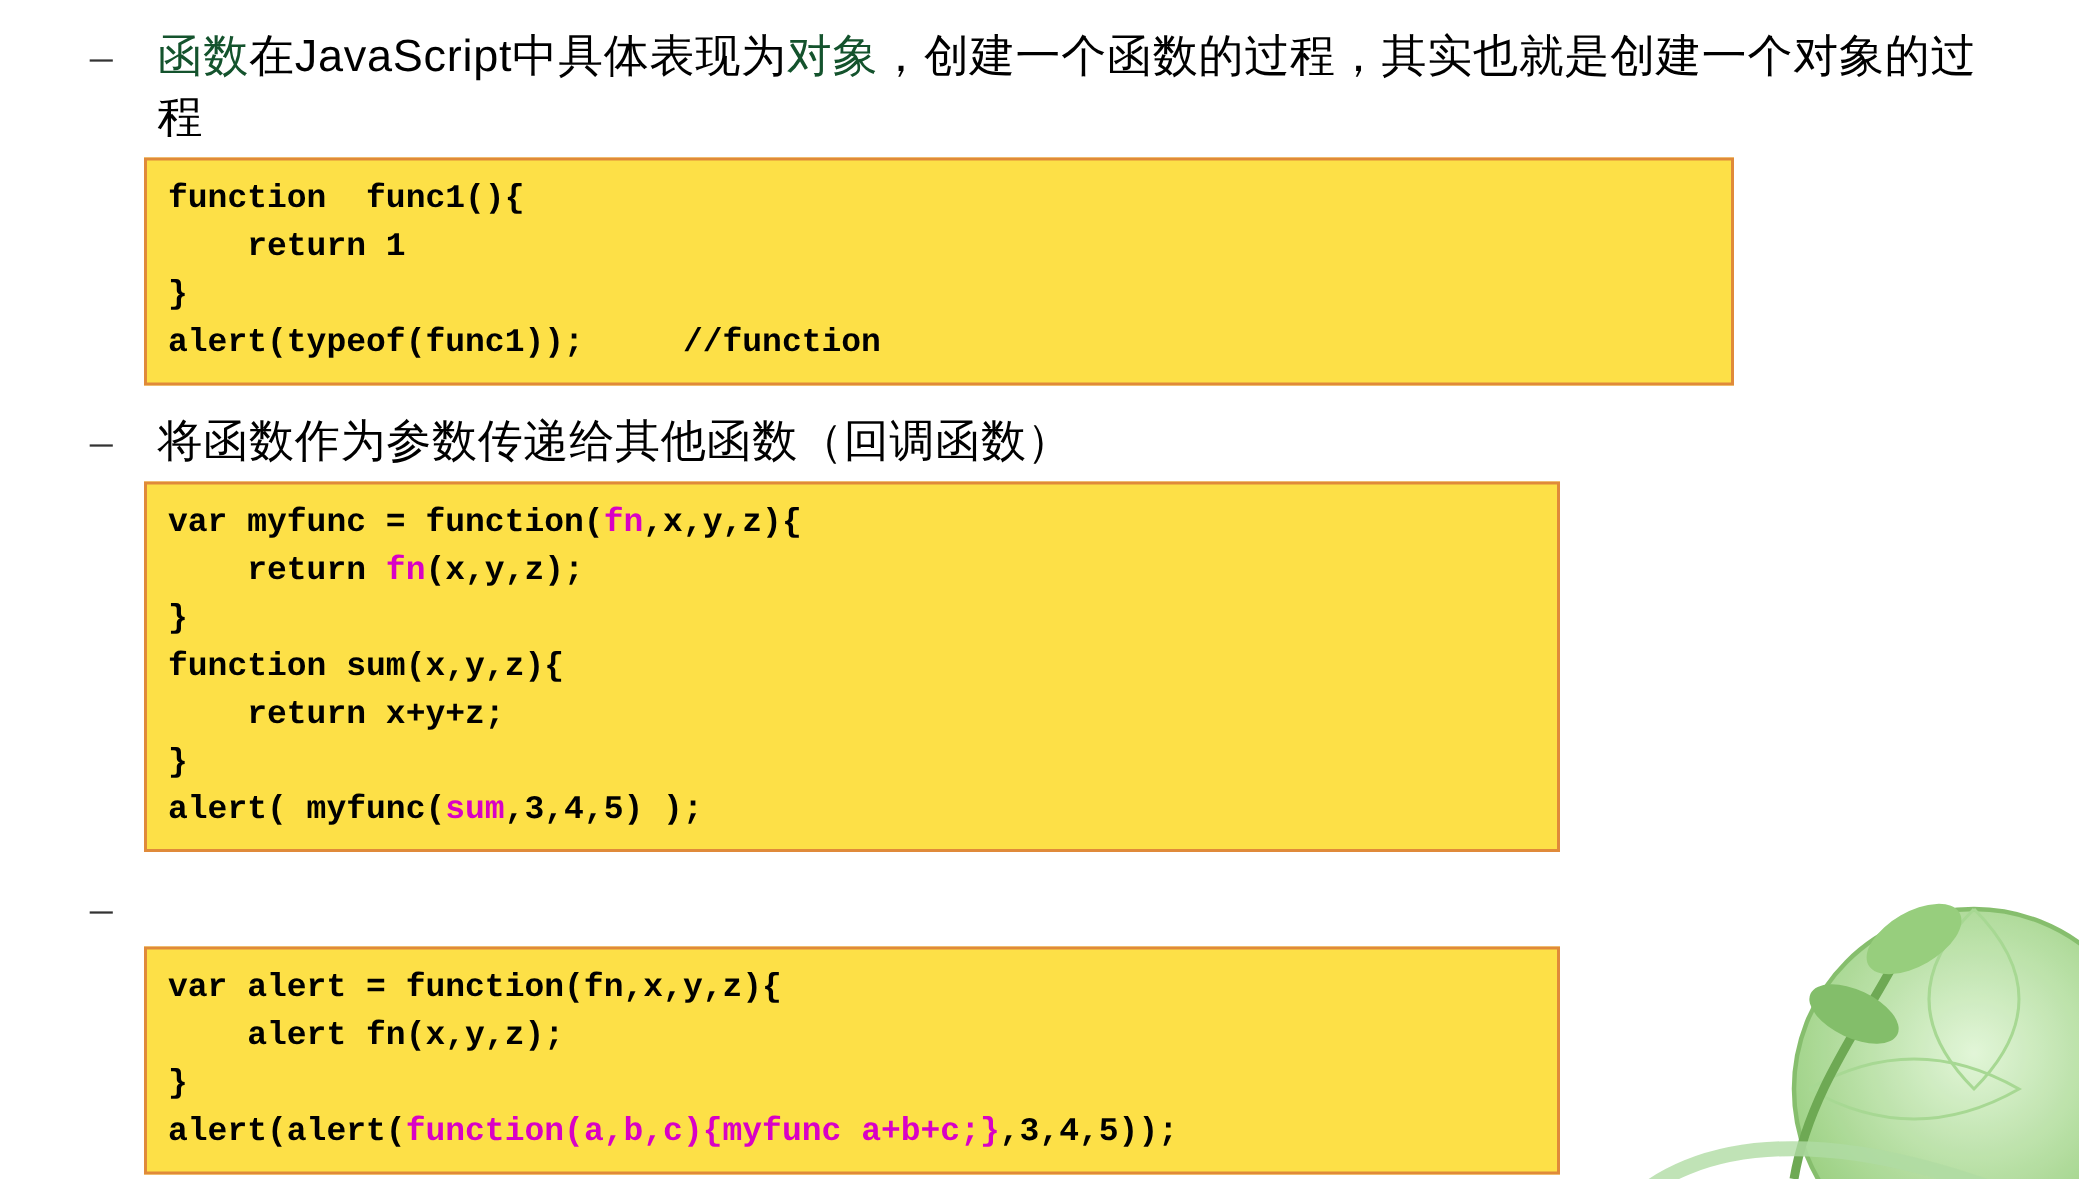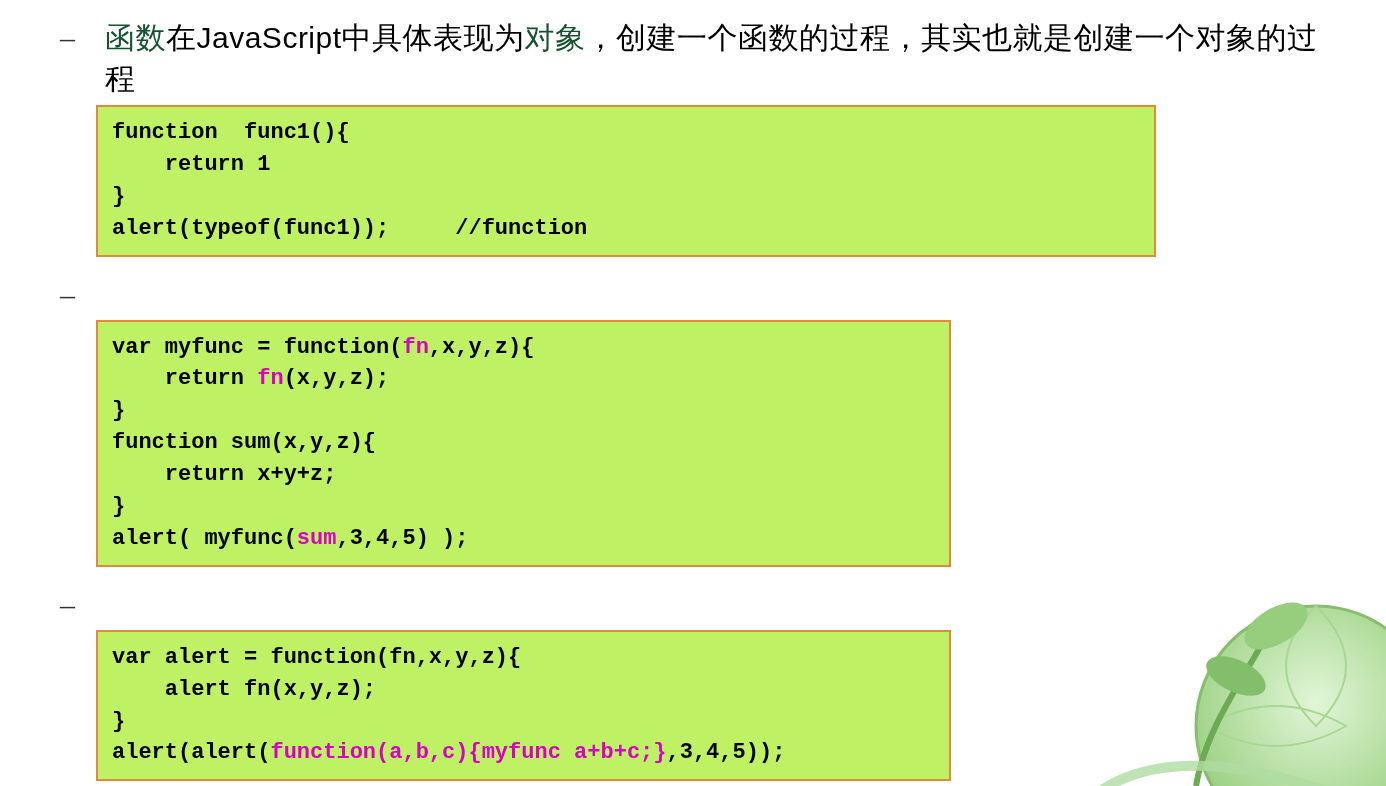"function func1(){ return 1 }" .codebox { background: #bef264 -> #fde047 }
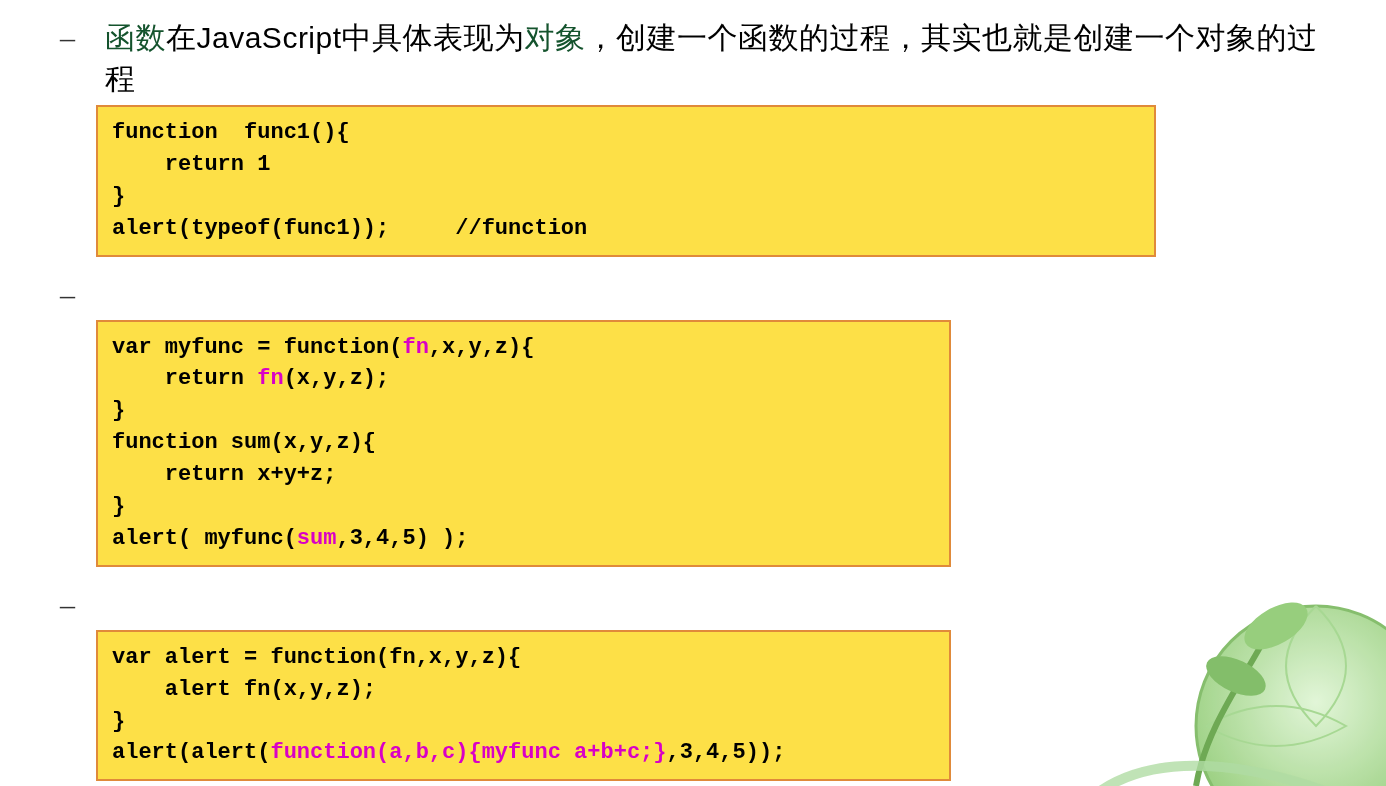"将函数作为参数传递给其他函数（回调函数）" span.bullet-text { html: none -> <span> <span>将函数作为参数传递给其他函数（回调函数）</span> </span> }
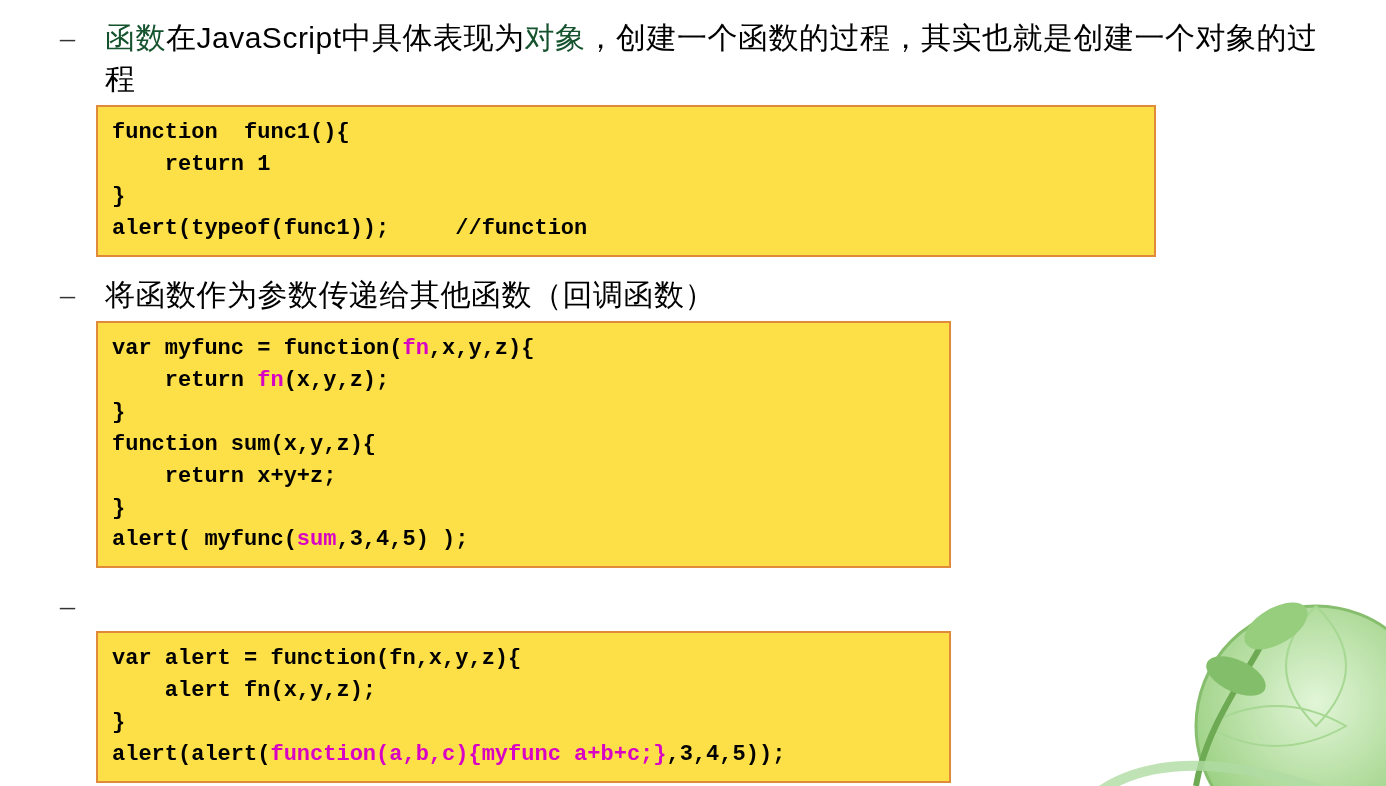"var myfunc = function(fn,x,y,z){ return" .codebox.wide { width: 855px -> 944px }
